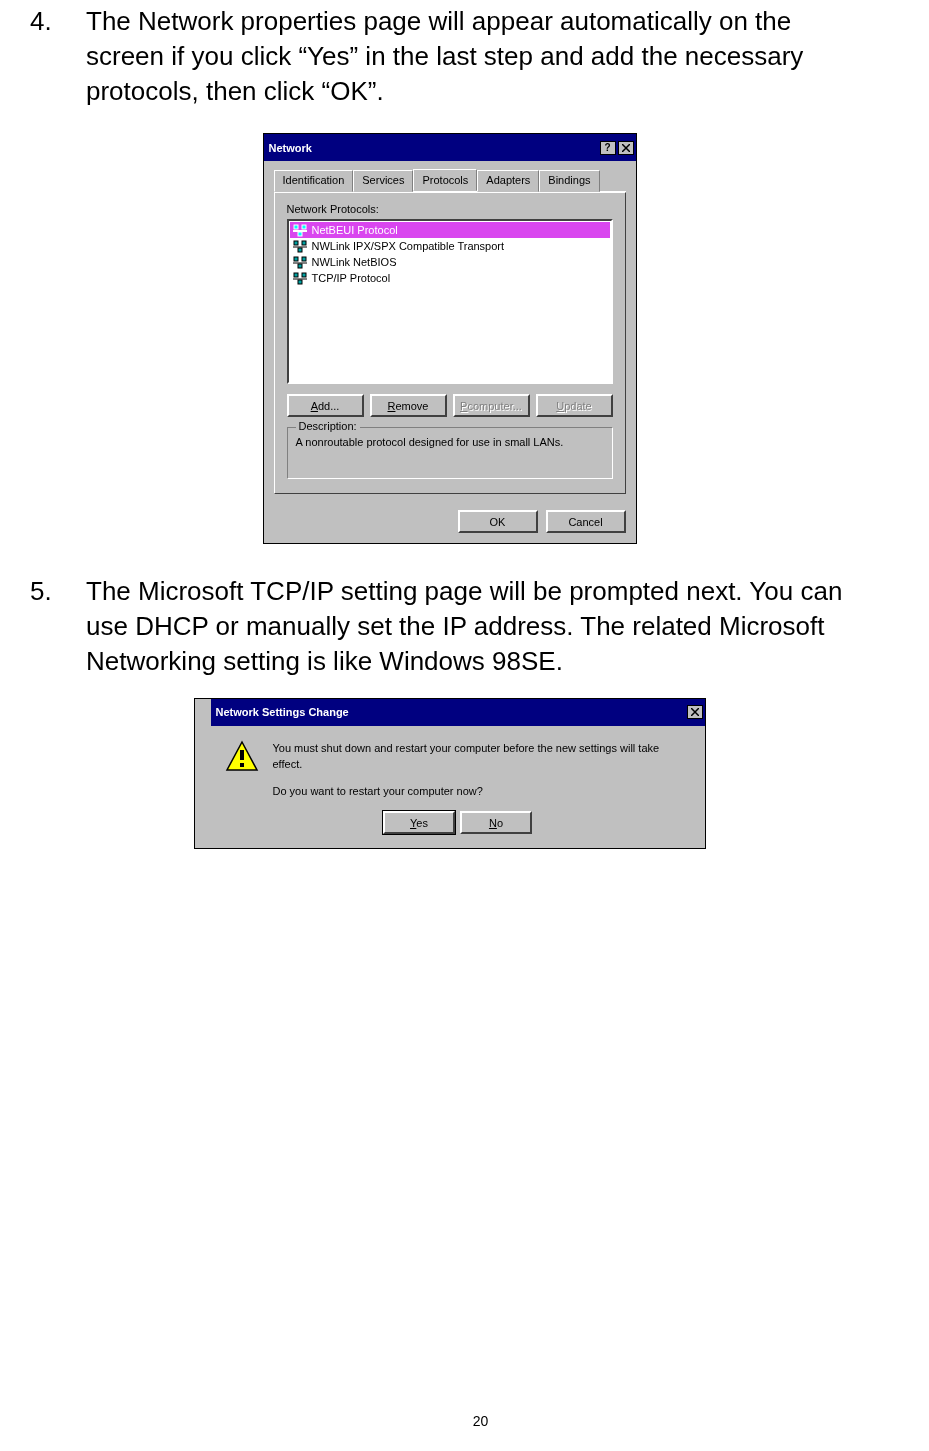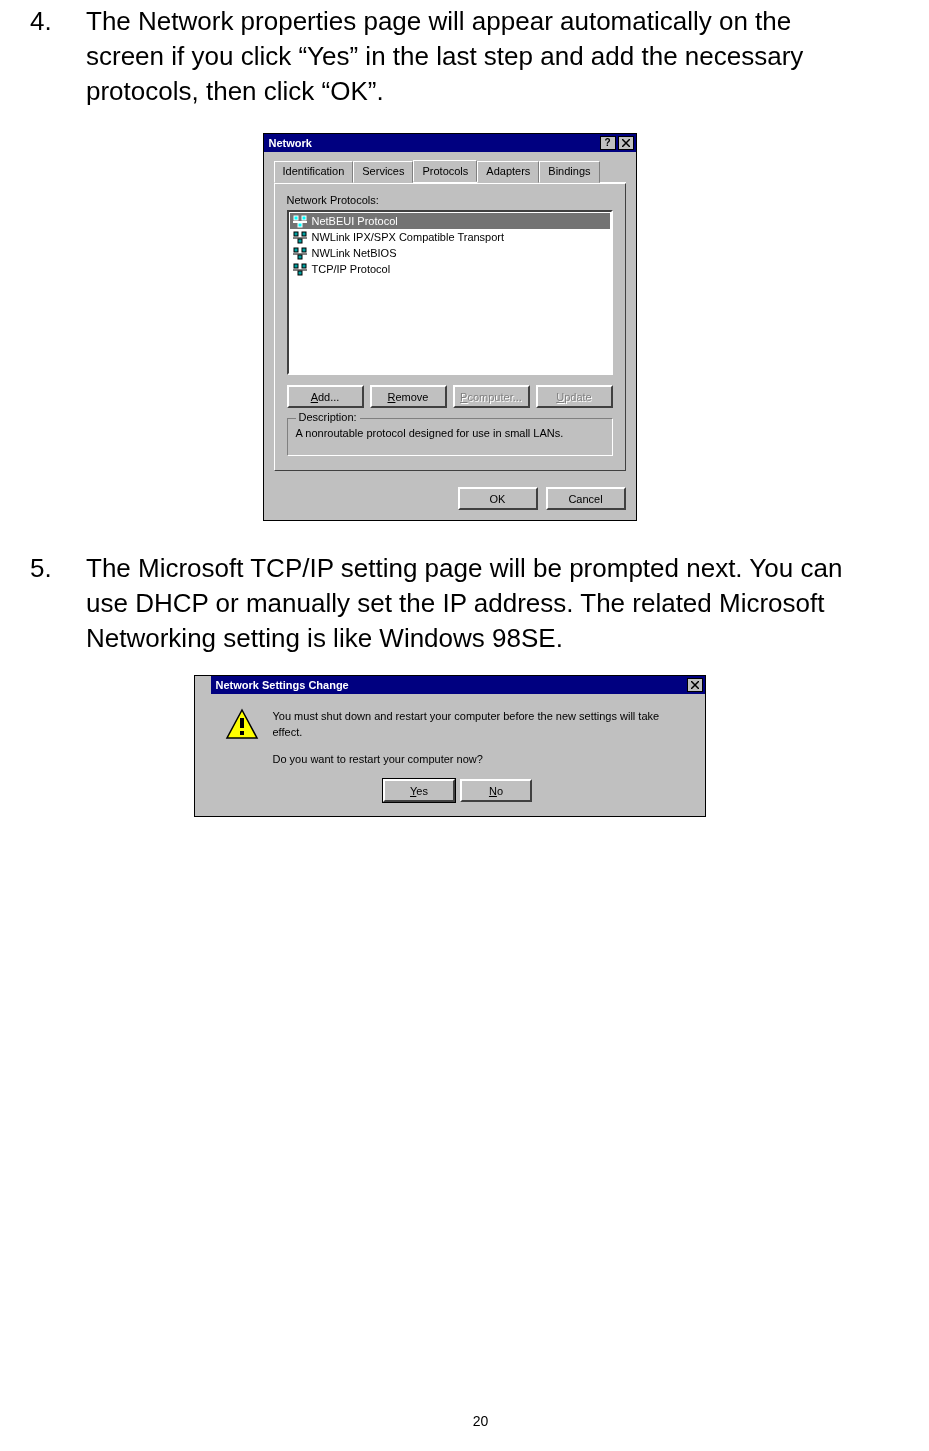"Network" .titlebar { height: 18px -> 27px }
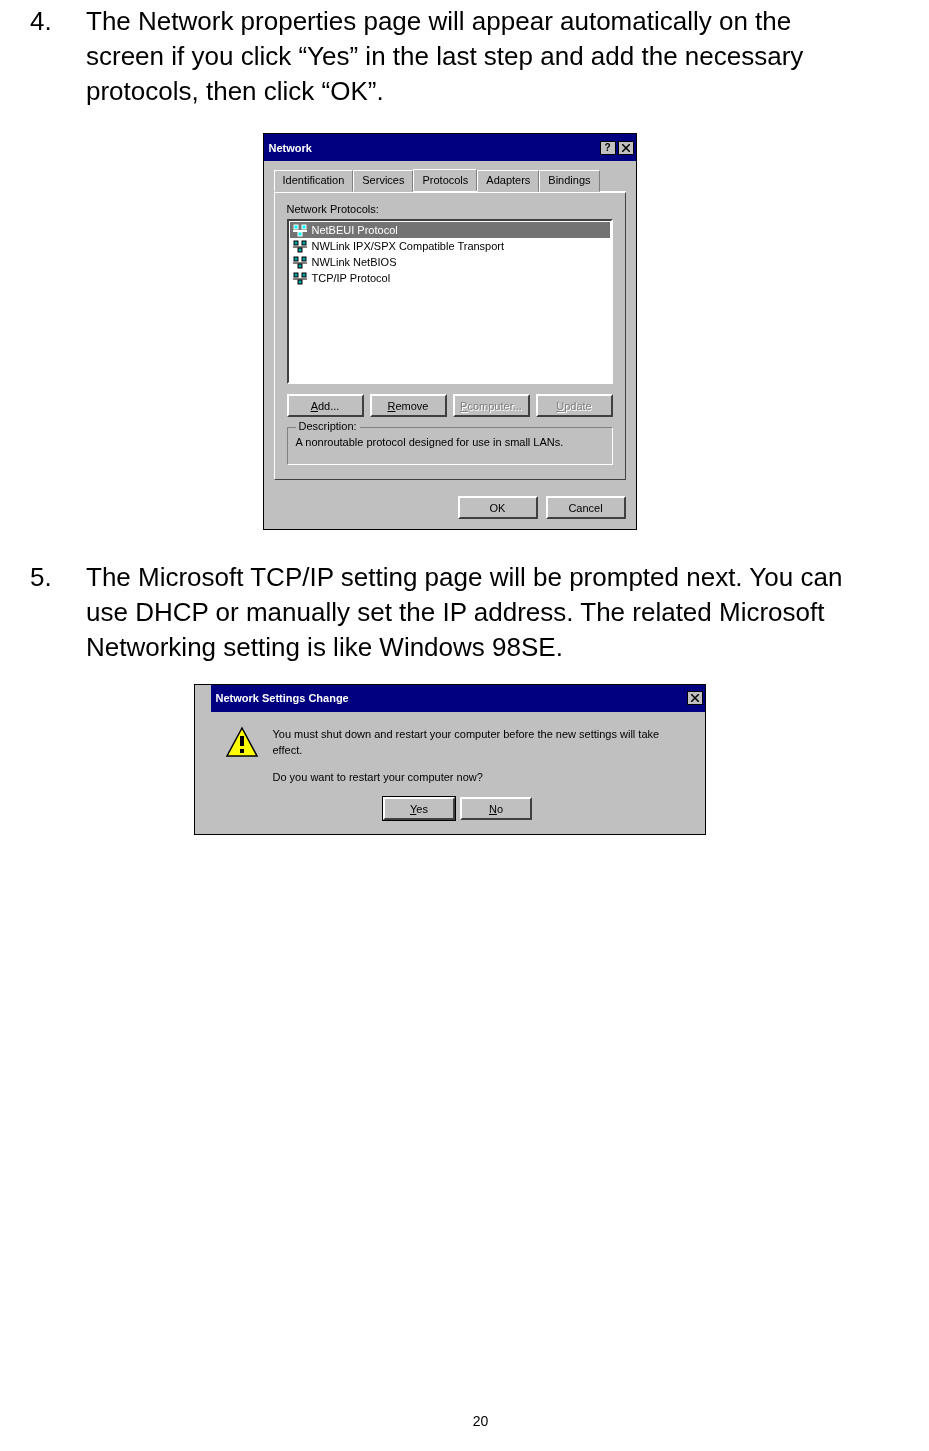"NetBEUI Protocol" .list-item.sel { background: #737373 -> #d946ef }
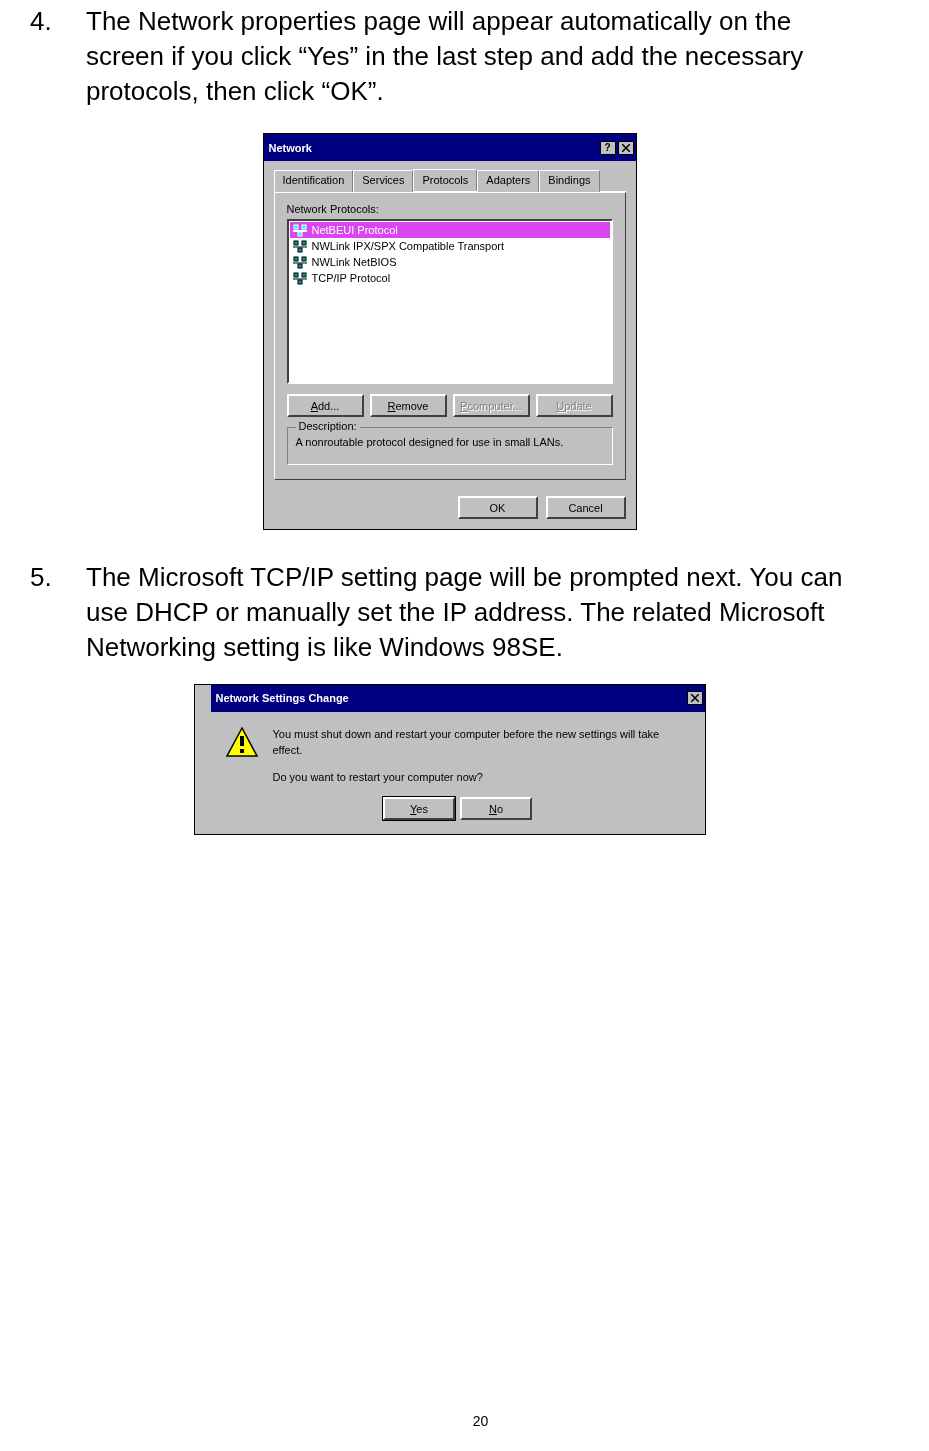"Description:" .group { padding: 8px 8px 16px 8px -> 8px 8px 30px 8px }
